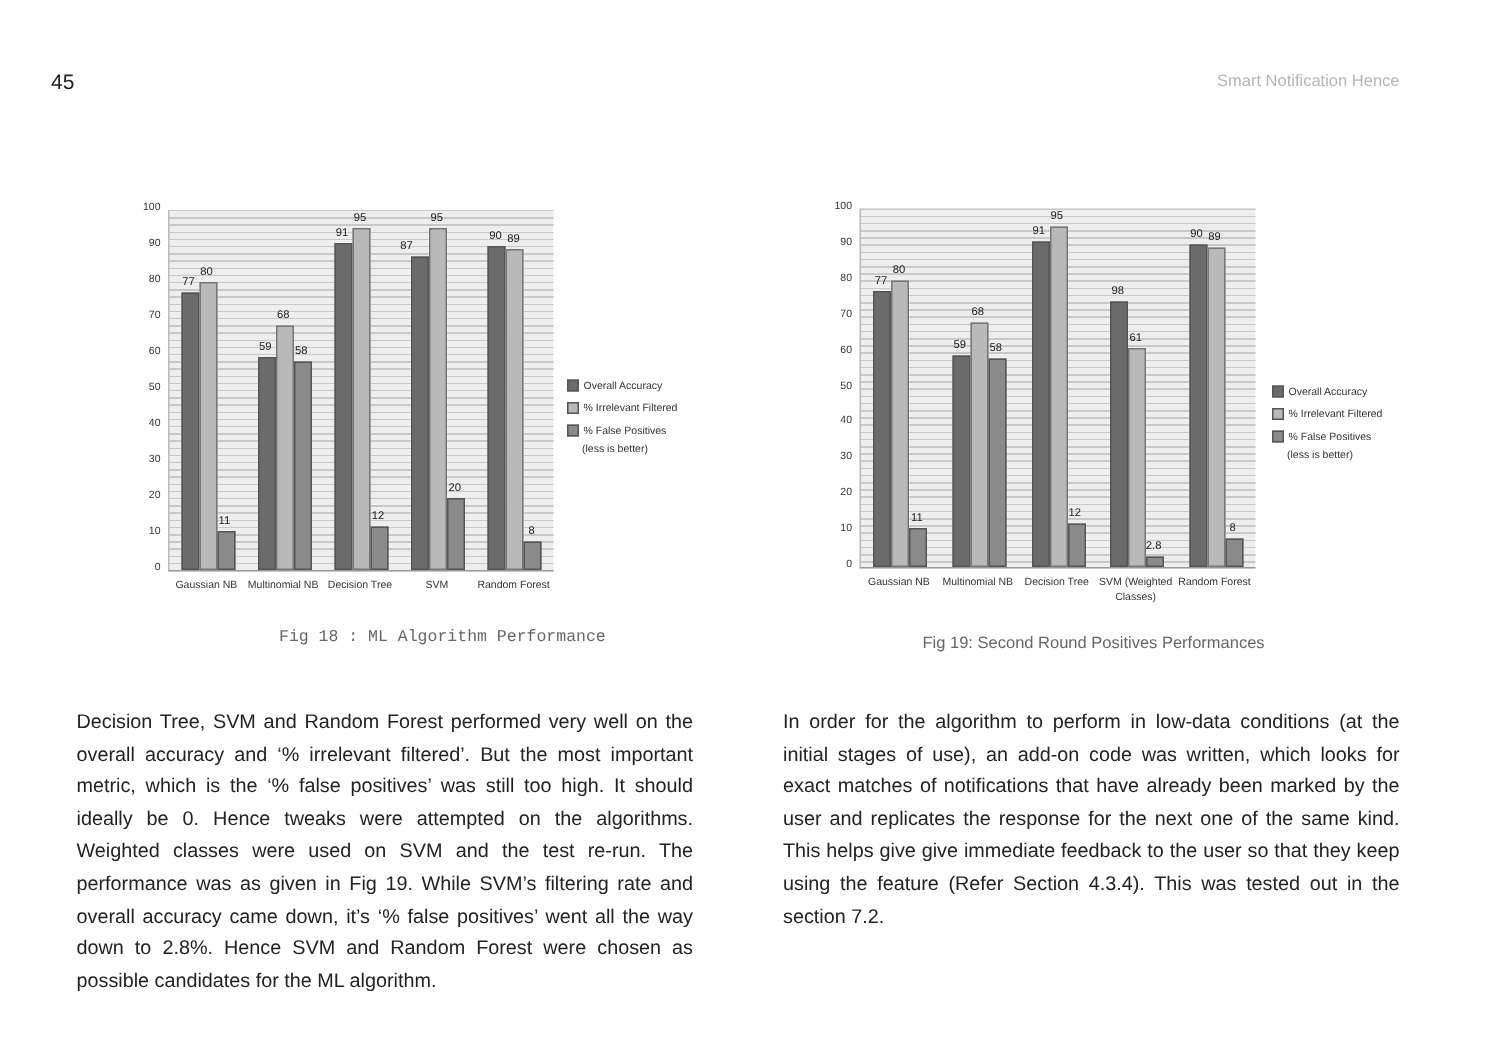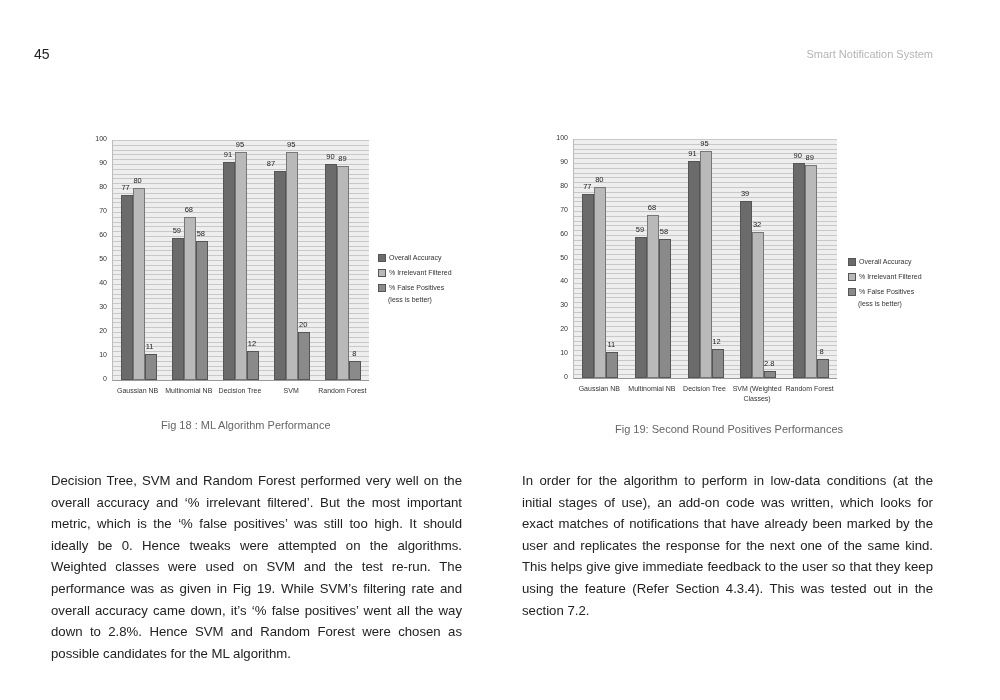"Smart Notification System" div.running-head { text: System -> Hence }
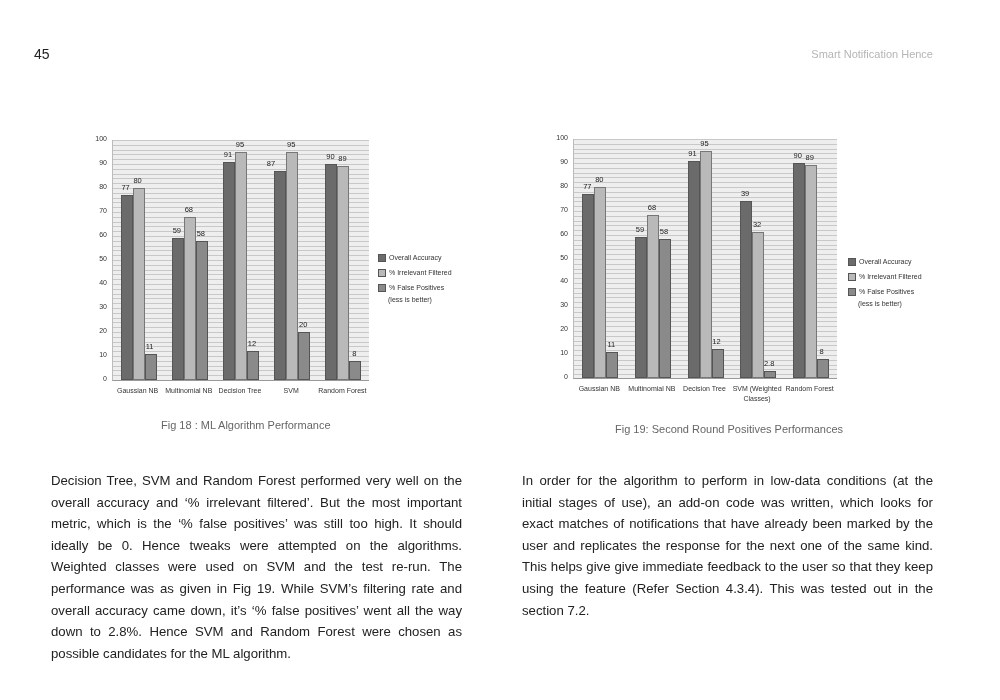"39" div.vlabel { text: 39 -> 98 }
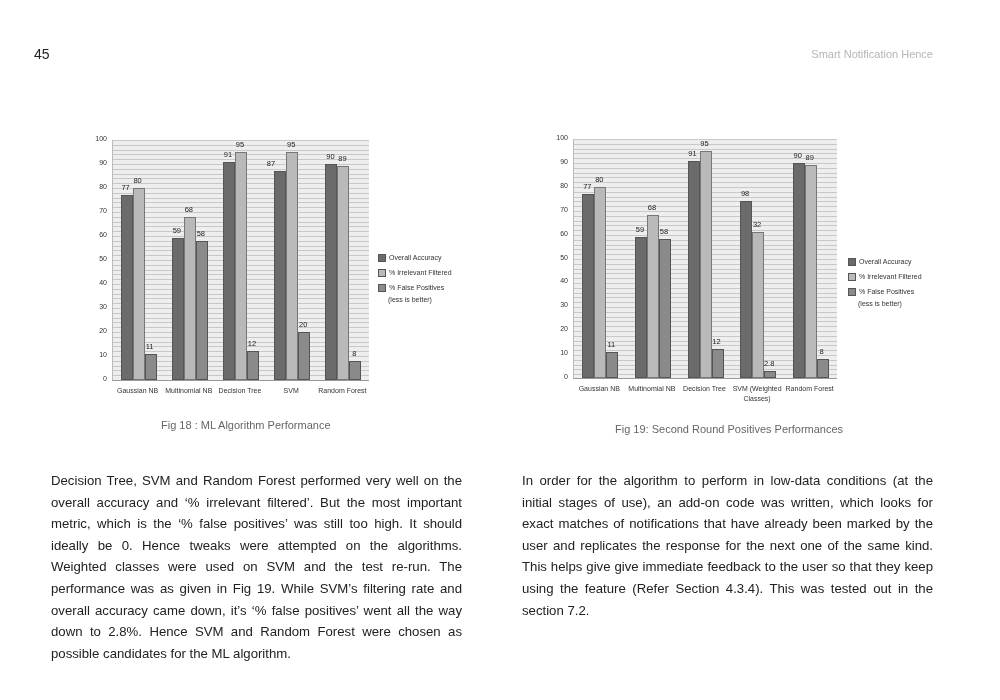"32" div.vlabel { text: 32 -> 61 }
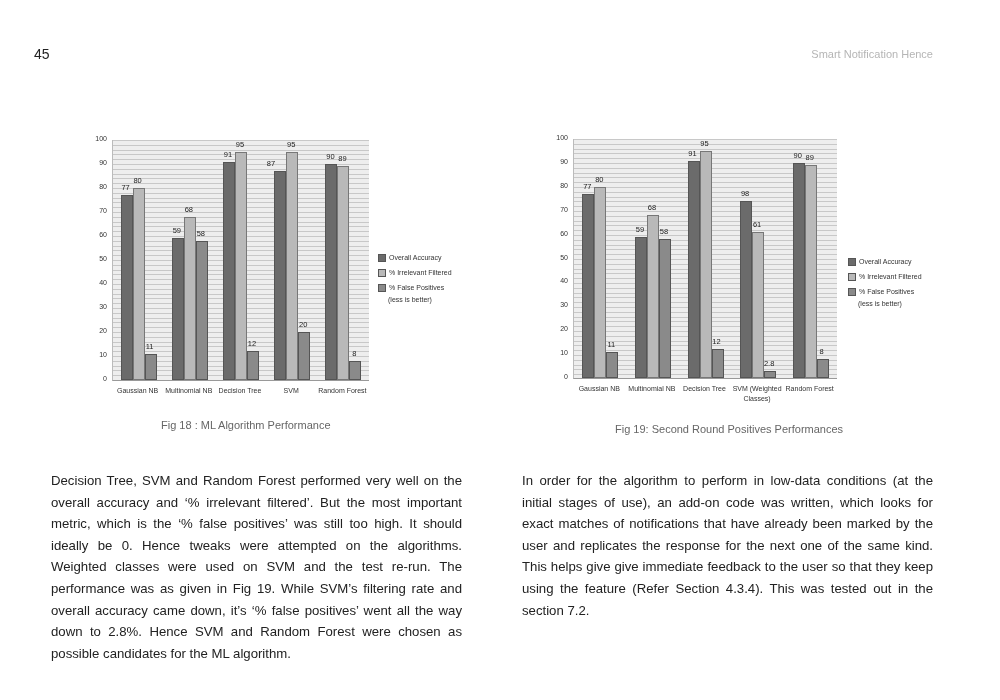"Fig 18 : ML Algorithm" div.caption { font-family: none -> Liberation Mono, monospace; left: 161px -> 186px }
